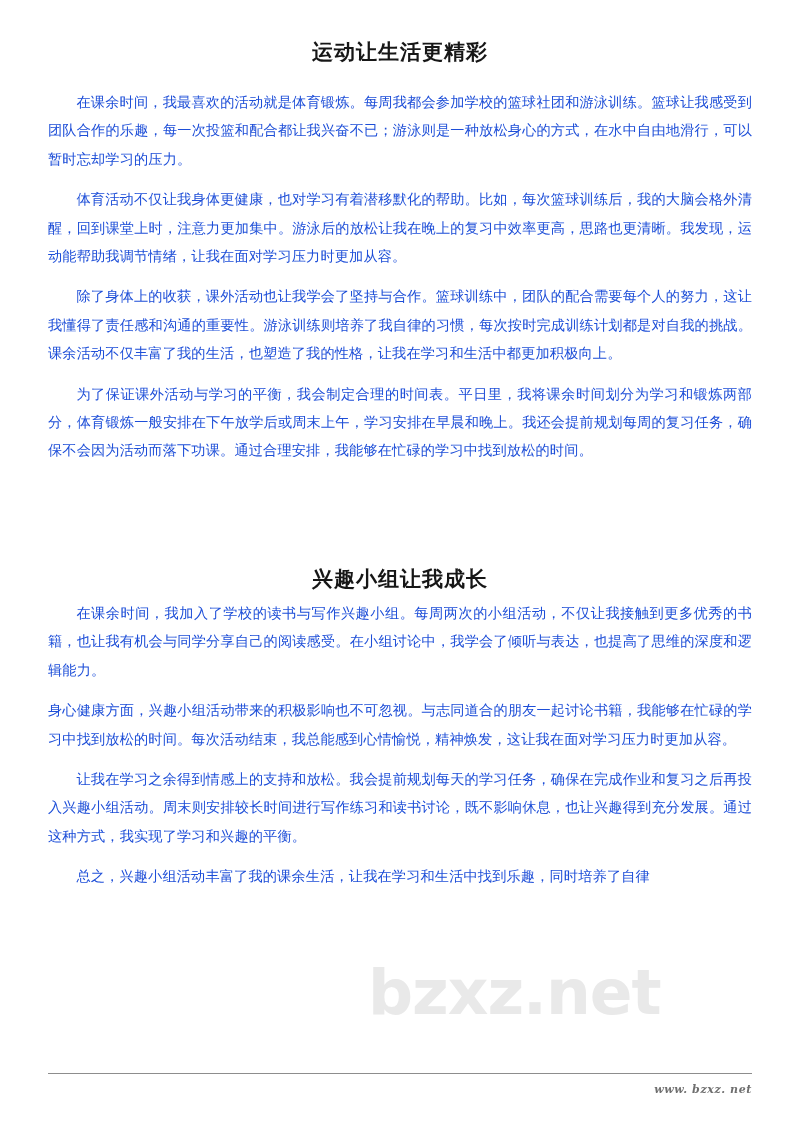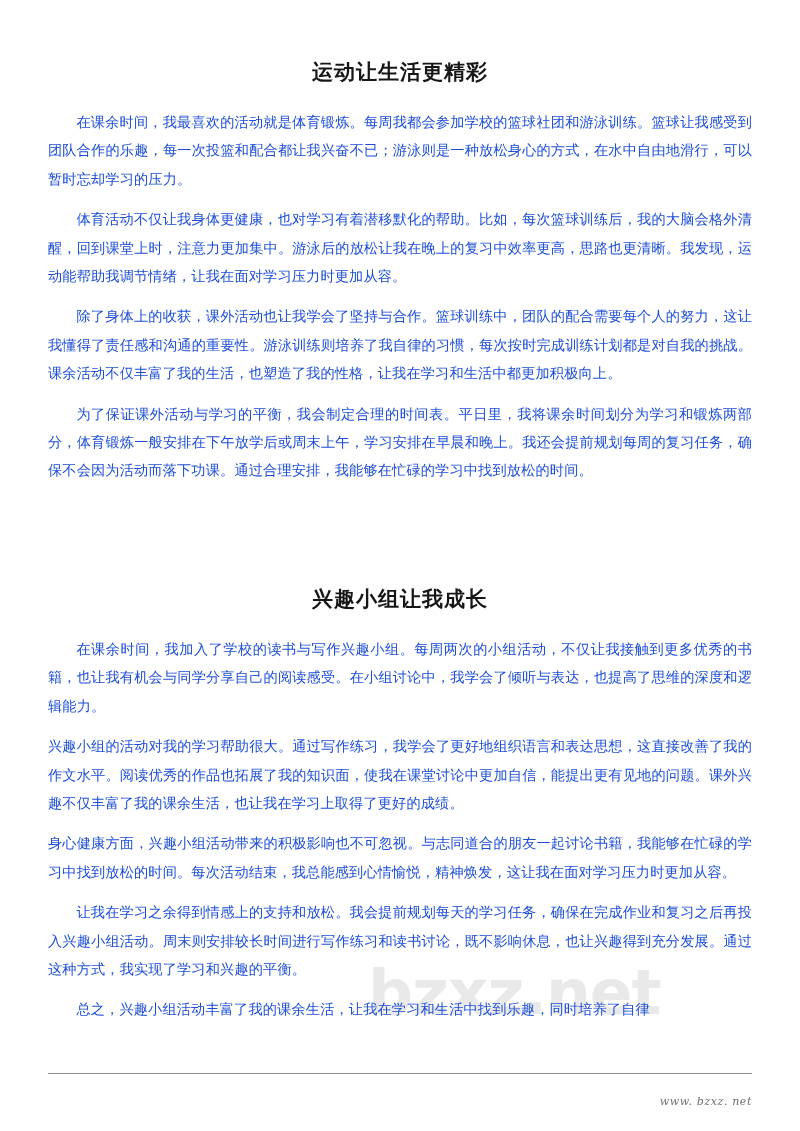"运动让生活更精彩" .section-1 .doc-title { padding-top: 58px -> 38px }
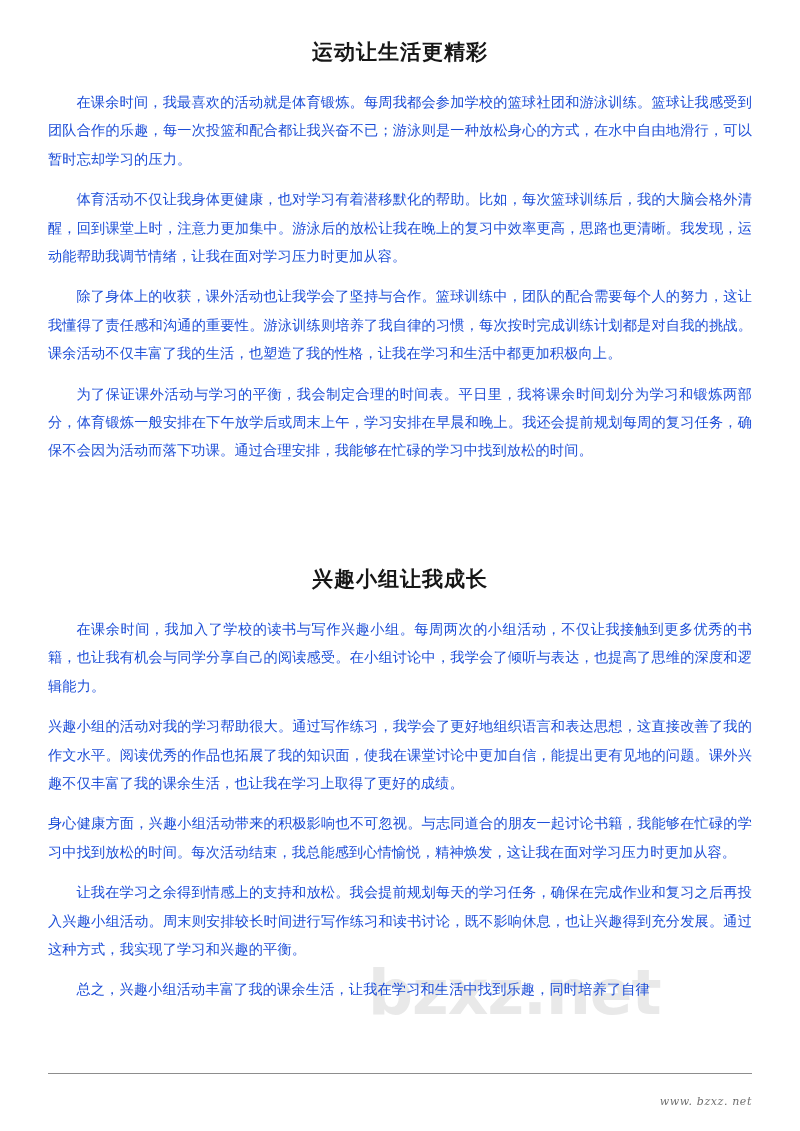"在课余时间，我加入了学校的读书与写作兴趣小组。每周两次的小组活动，不仅让我接触到" .section-2 .body-block { margin-top: 22px -> 6px }
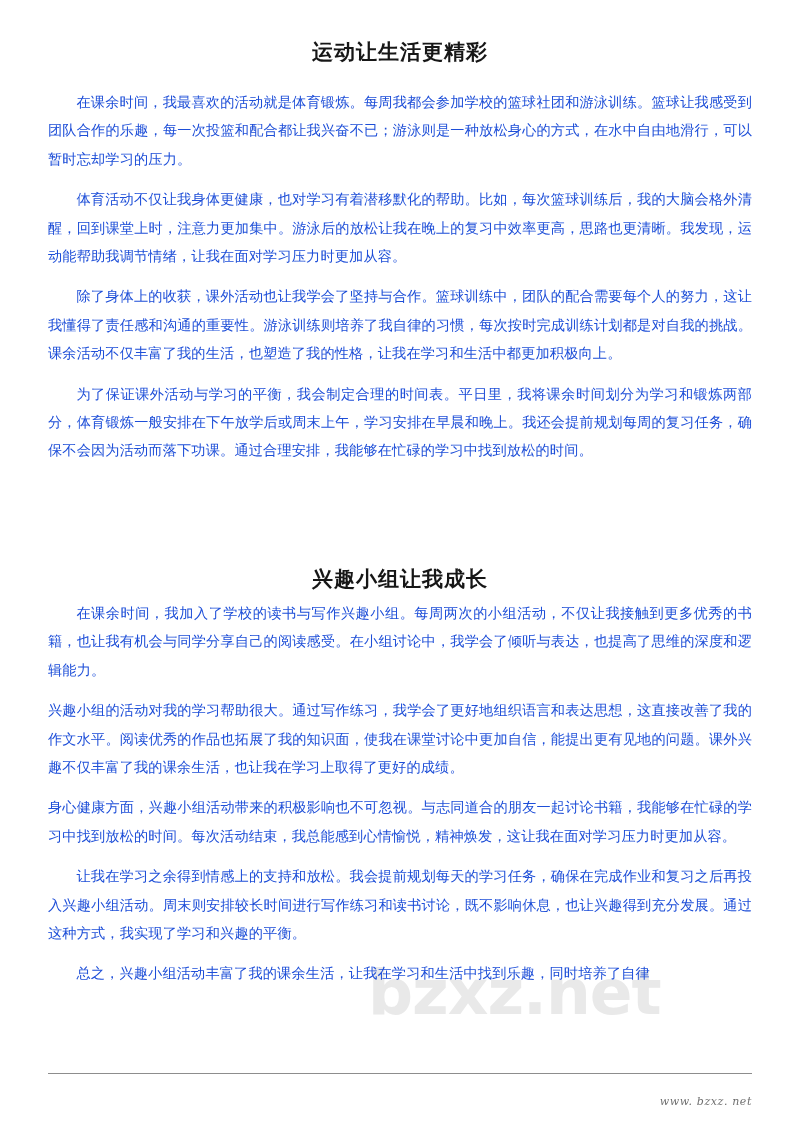"兴趣小组的活动对我的学习帮助很大。通过写作练习，我学会了更好地组织语言和表达思想" p.para { html: <p>兴趣小组的活动对我的学习帮助很大。通过写作练习，我学会了更好地组织语言和表达思想，这直接改善了我的作文水平。阅读优秀的作品也拓展了我的知识面，使我在课堂讨论中更加自信，能提出更有见地的问题。课外兴趣不仅丰富了我的课余生活，也让我在学习上取得了更好的成绩。</p> -> none }
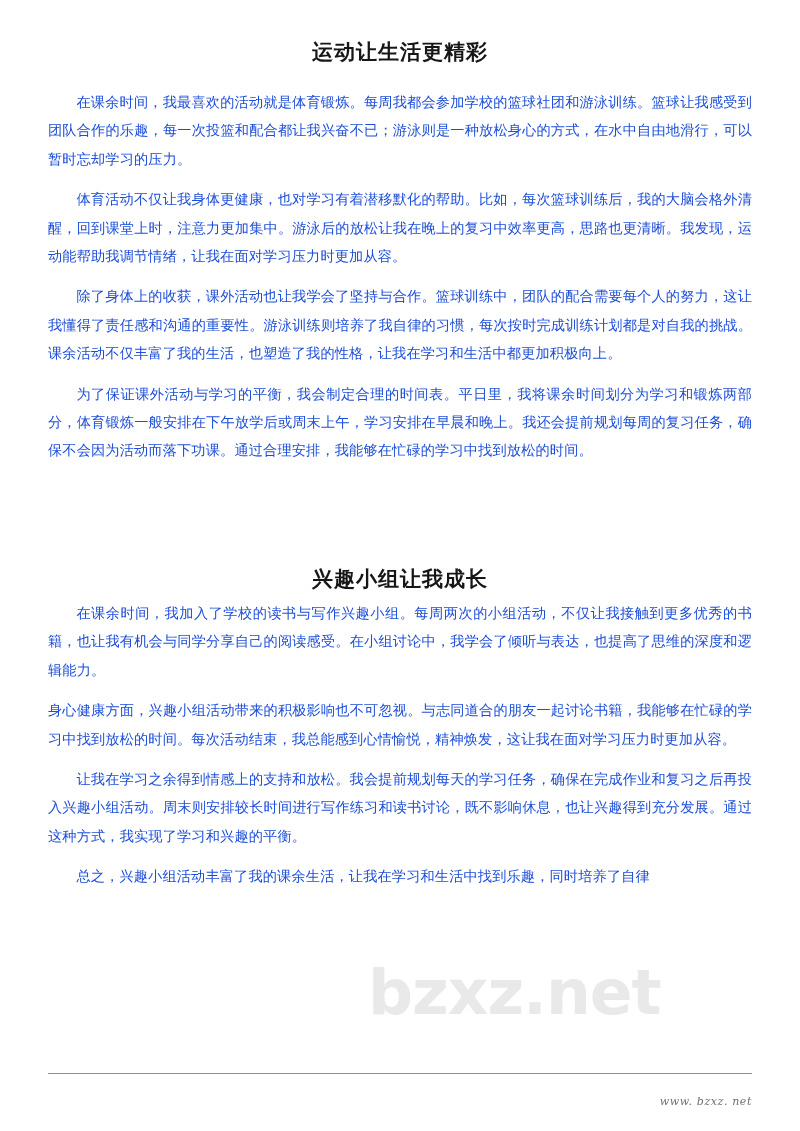"www. bzxz. net" .footer-url { font-weight: none -> bold; margin-top: 21px -> 9px }
